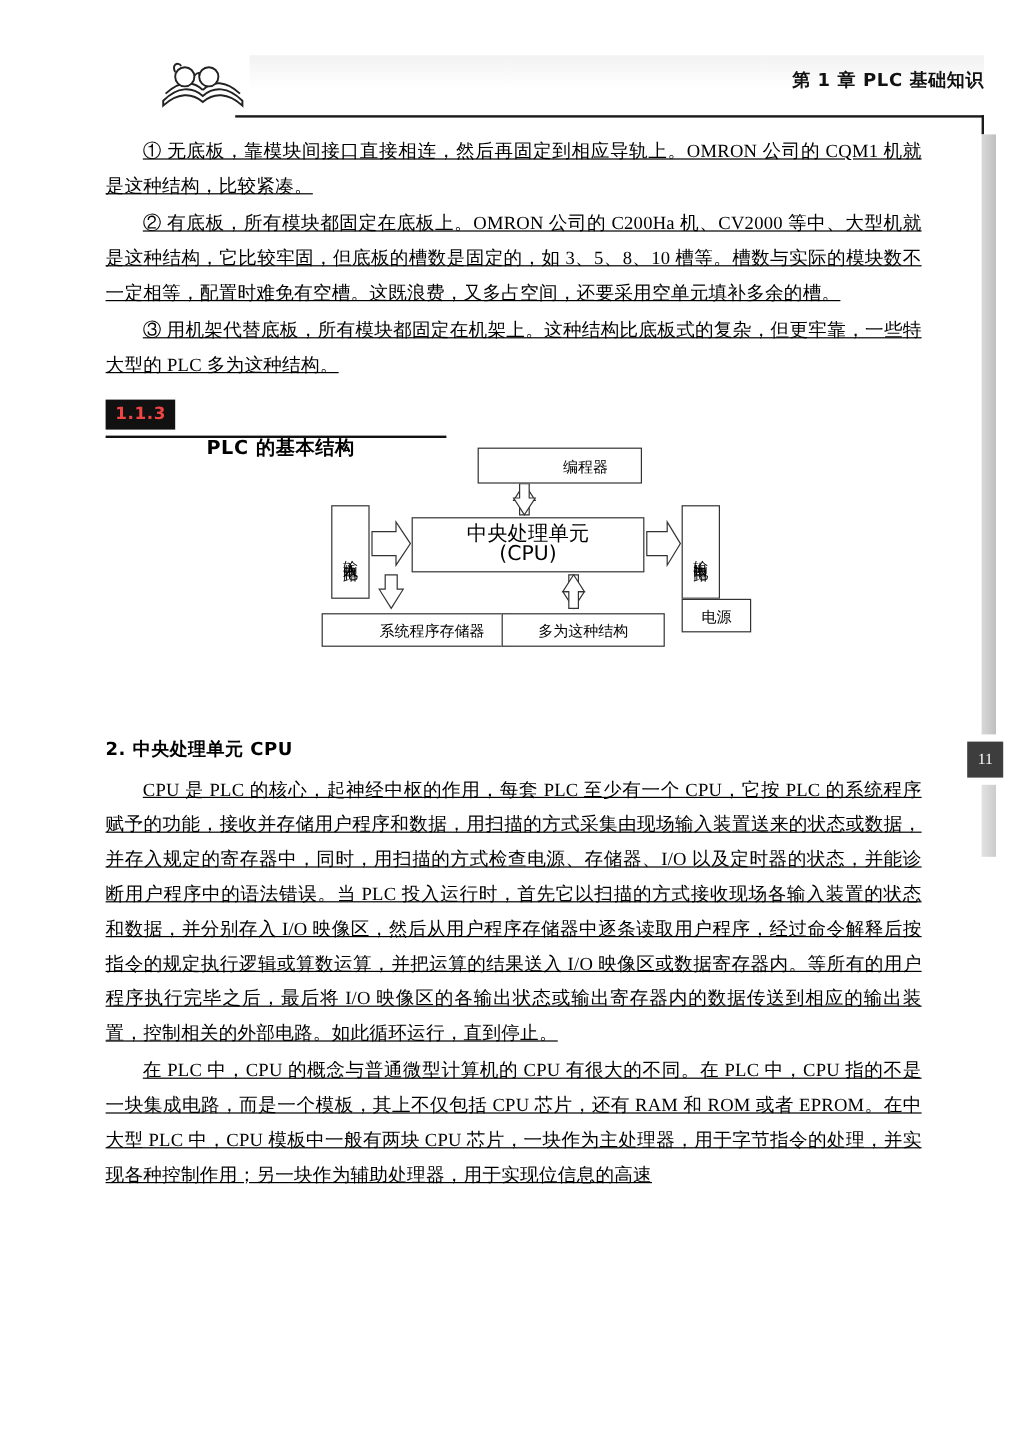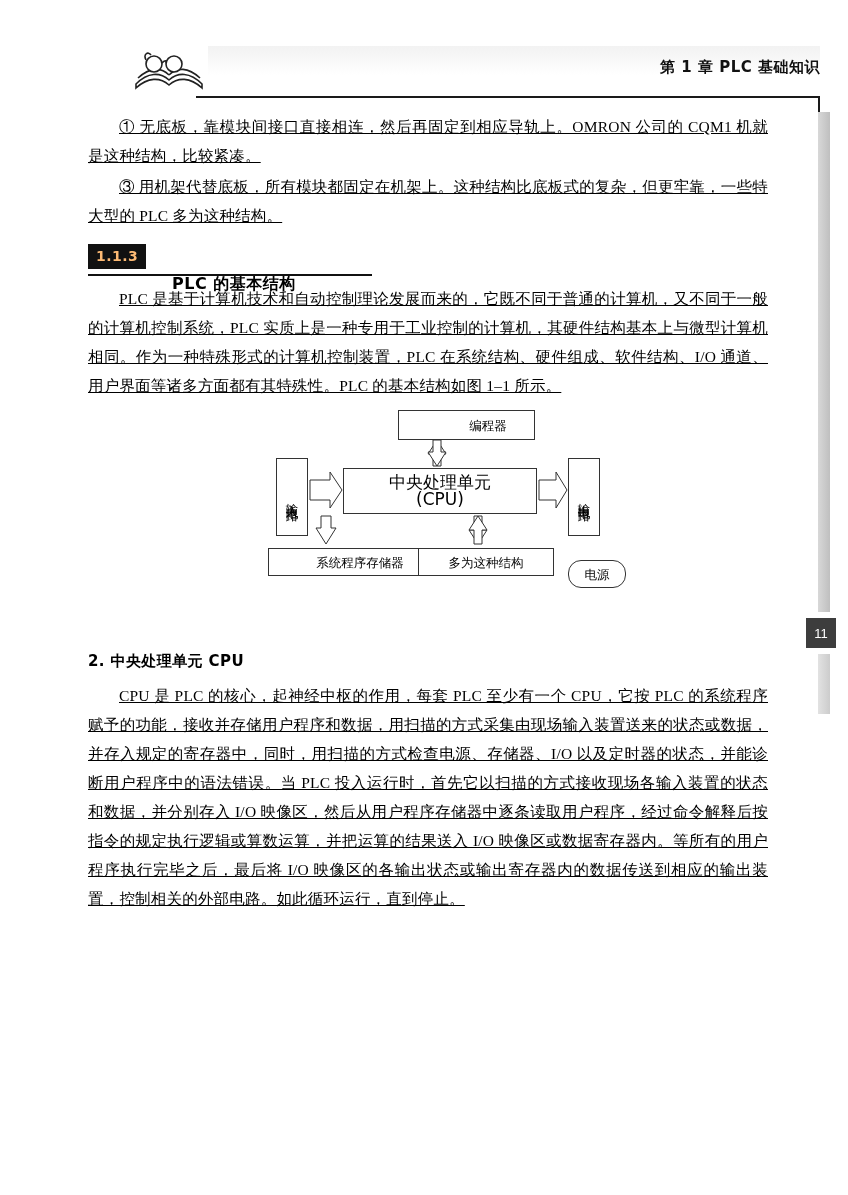"② 有底板，所有模块都固定在底板上。OMRON 公司的 C200Ha" p.para { html: none -> <p>② 有底板，所有模块都固定在底板上。OMRON 公司的 C200Ha 机、CV2000 等中、大型机就是这种结构，它比较牢固，但底板的槽数是固定的，如 3、5、8、10 槽等。槽数与实际的模块数不一定相等，配置时难免有空槽。这既浪费，又多占空间，还要采用空单元填补多余的槽。</p> }
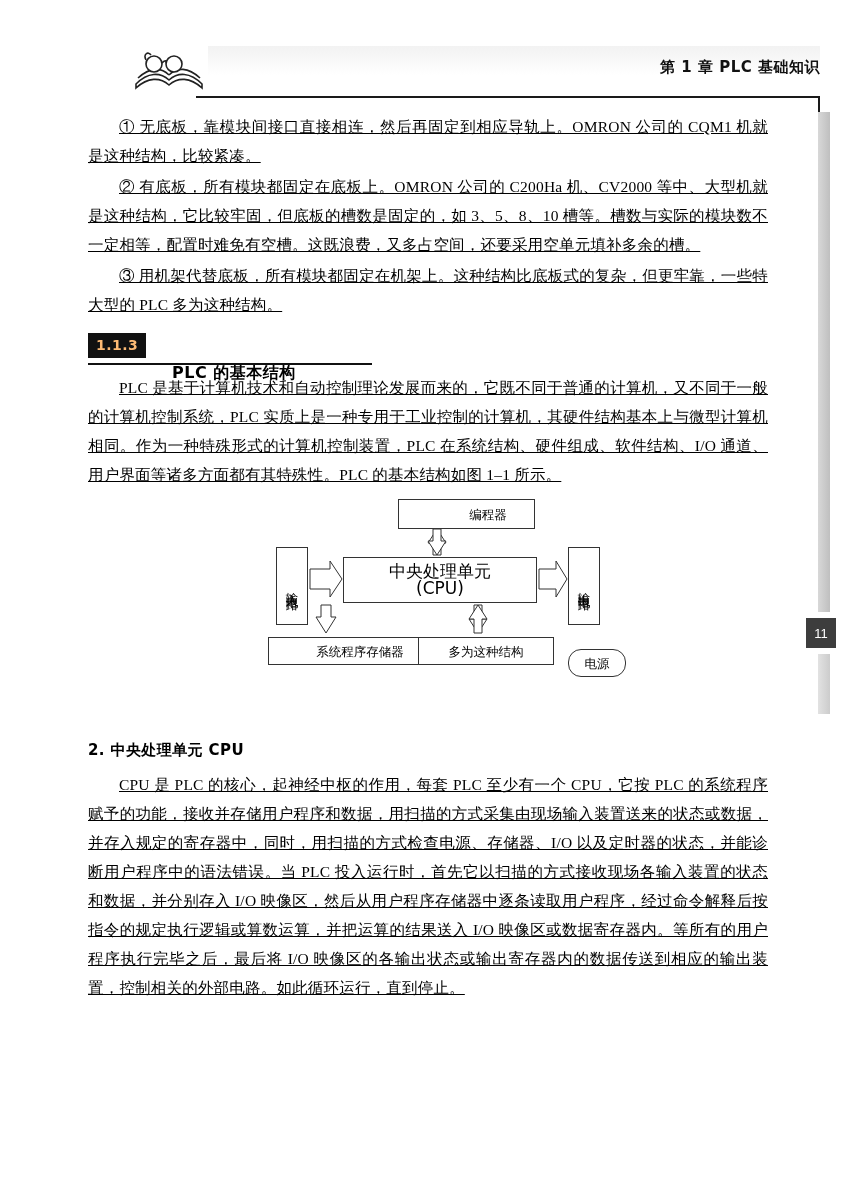"1.1.3" .section-head .num { color: #fdba74 -> #ef4444 }
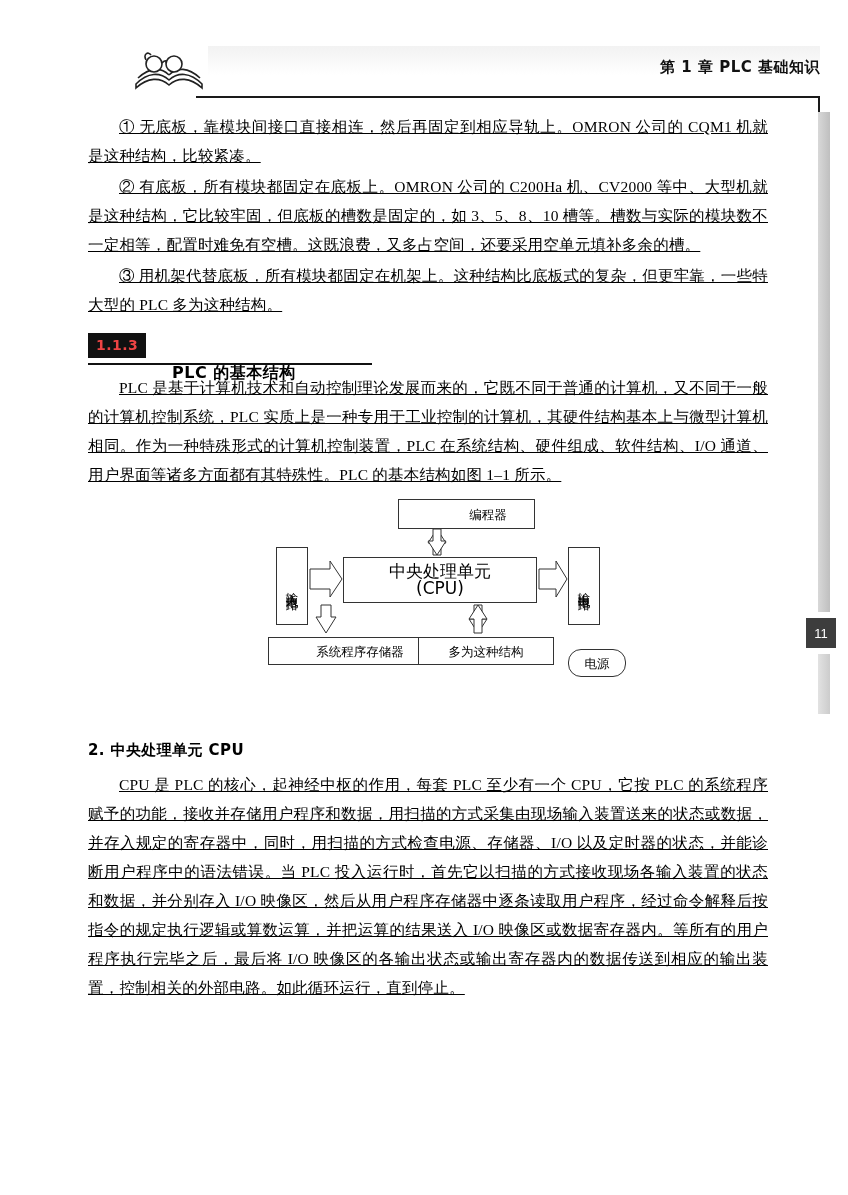"PLC" p.para { html: <p>PLC 是基于计算机技术和自动控制理论发展而来的，它既不同于普通的计算机，又不同于一般的计算机控制系统，PLC 实质上是一种专用于工业控制的计算机，其硬件结构基本上与微型计算机相同。作为一种特殊形式的计算机控制装置，PLC 在系统结构、硬件组成、软件结构、I/O 通道、用户界面等诸多方面都有其特殊性。PLC 的基本结构如图 1–1 所示。</p> -> none }
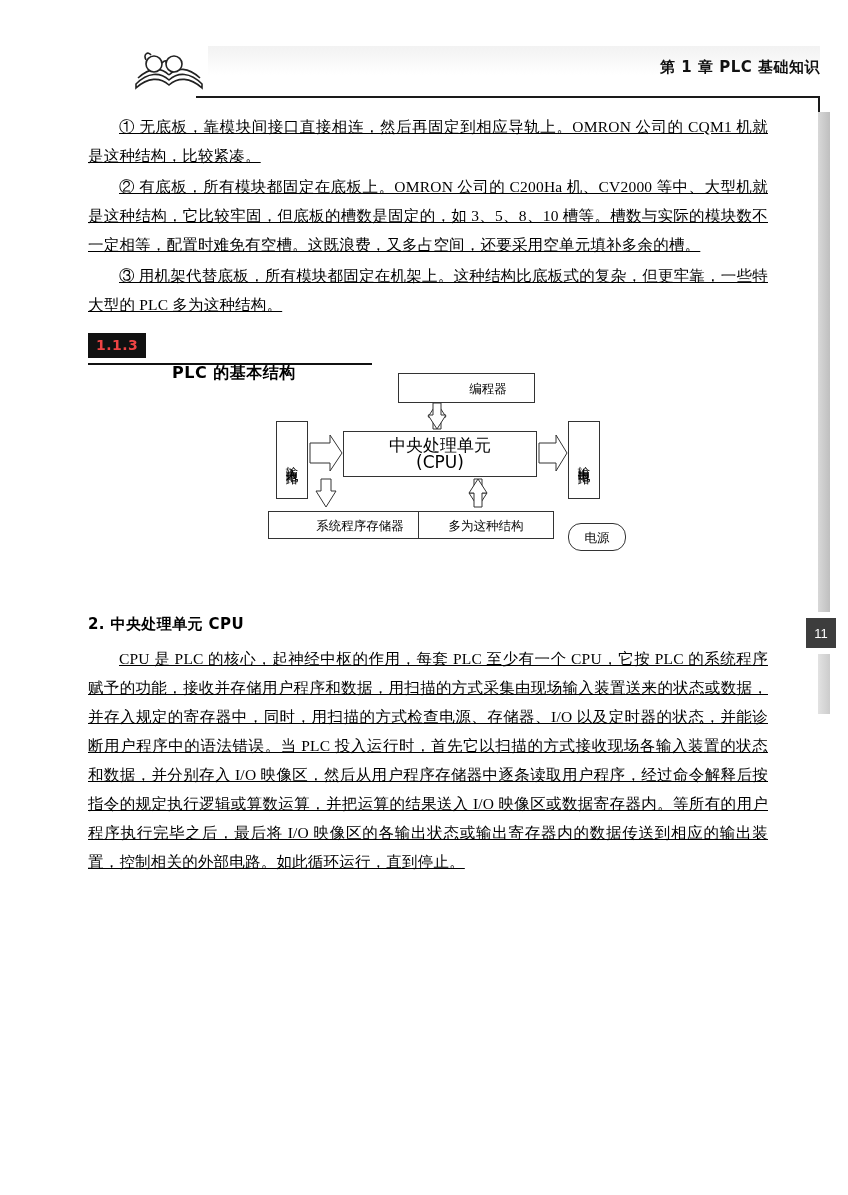"电源" #box-power { border-radius: 13px -> none; top: 150px -> 126px }
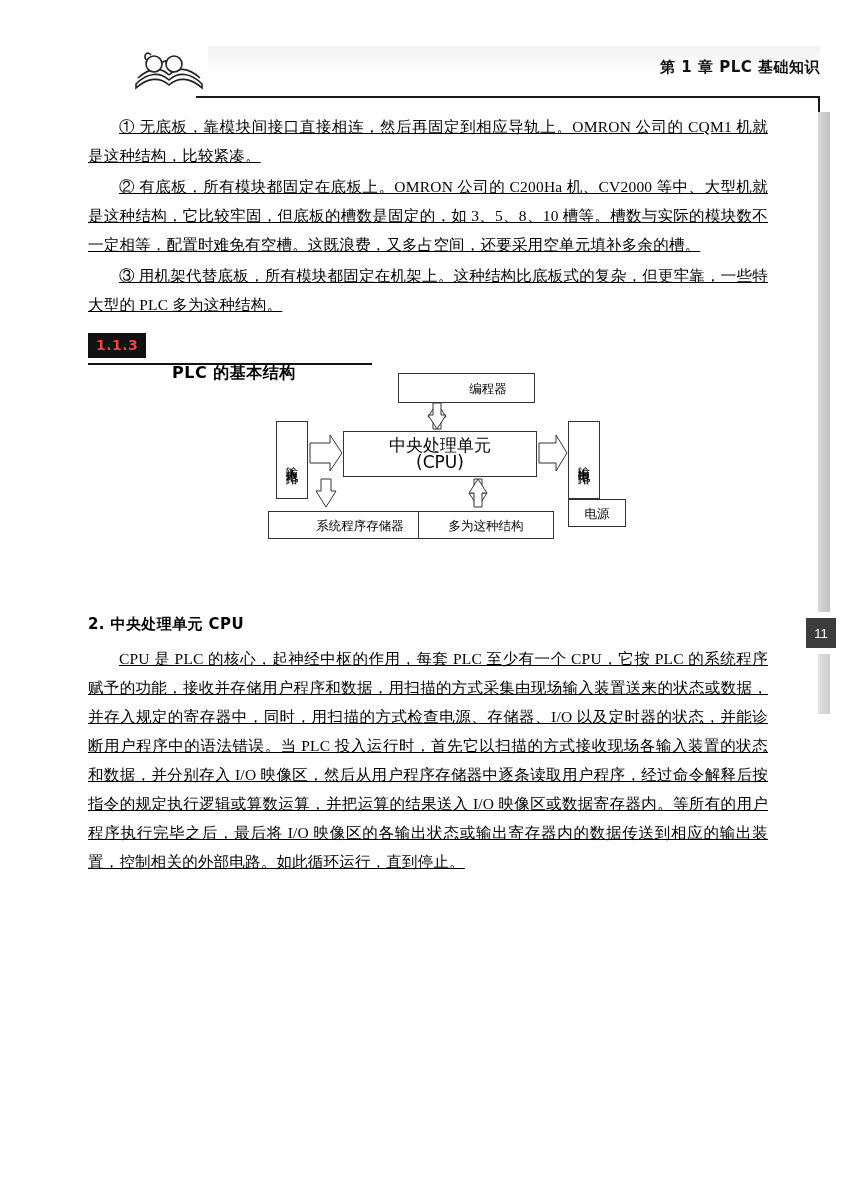"11" .page-number-box { font-family: Liberation Sans, sans-serif -> Liberation Serif, serif }
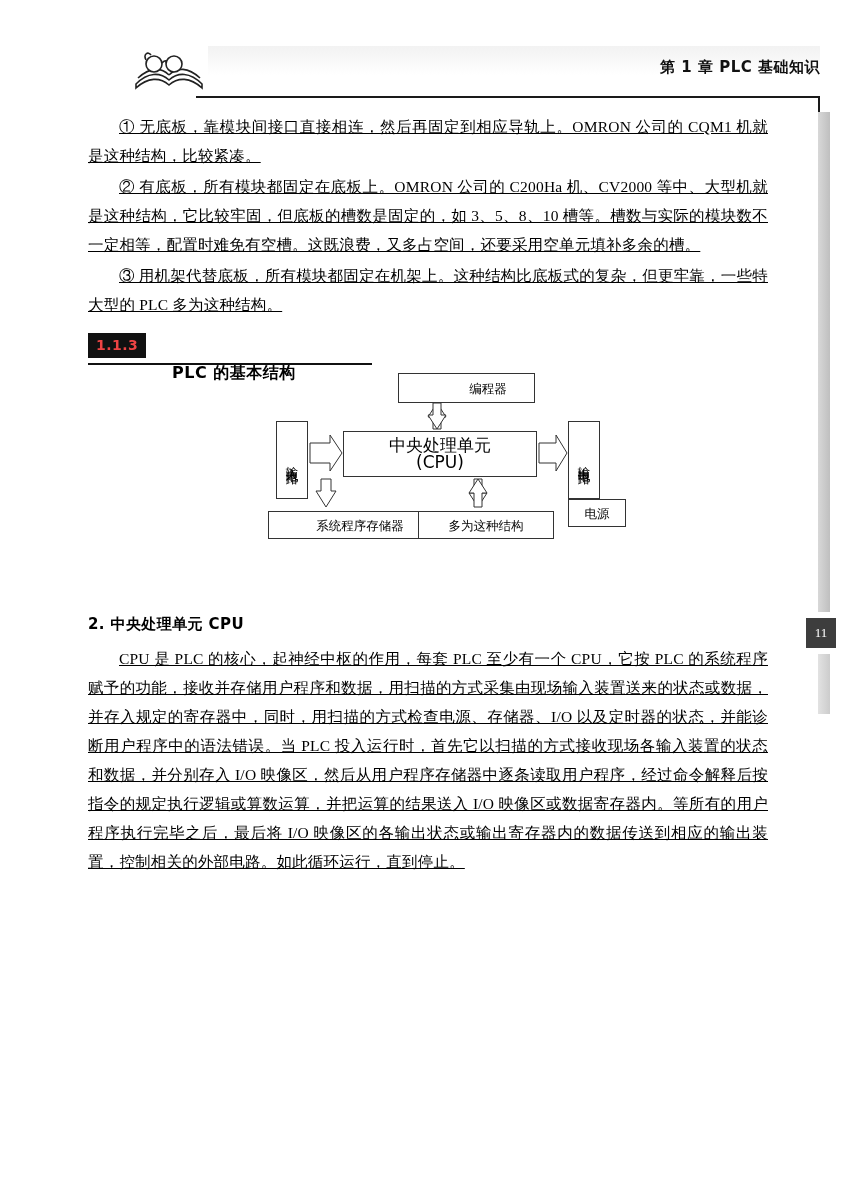"在 PLC 中，CPU 的概念与普通微型计算机的 CPU" p.para { html: none -> <p>在 PLC 中，CPU 的概念与普通微型计算机的 CPU 有很大的不同。在 PLC 中，CPU 指的不是一块集成电路，而是一个模板，其上不仅包括 CPU 芯片，还有 RAM 和 ROM 或者 EPROM。在中大型 PLC 中，CPU 模板中一般有两块 CPU 芯片，一块作为主处理器，用于字节指令的处理，并实现各种控制作用；另一块作为辅助处理器，用于实现位信息的高速</p> }
